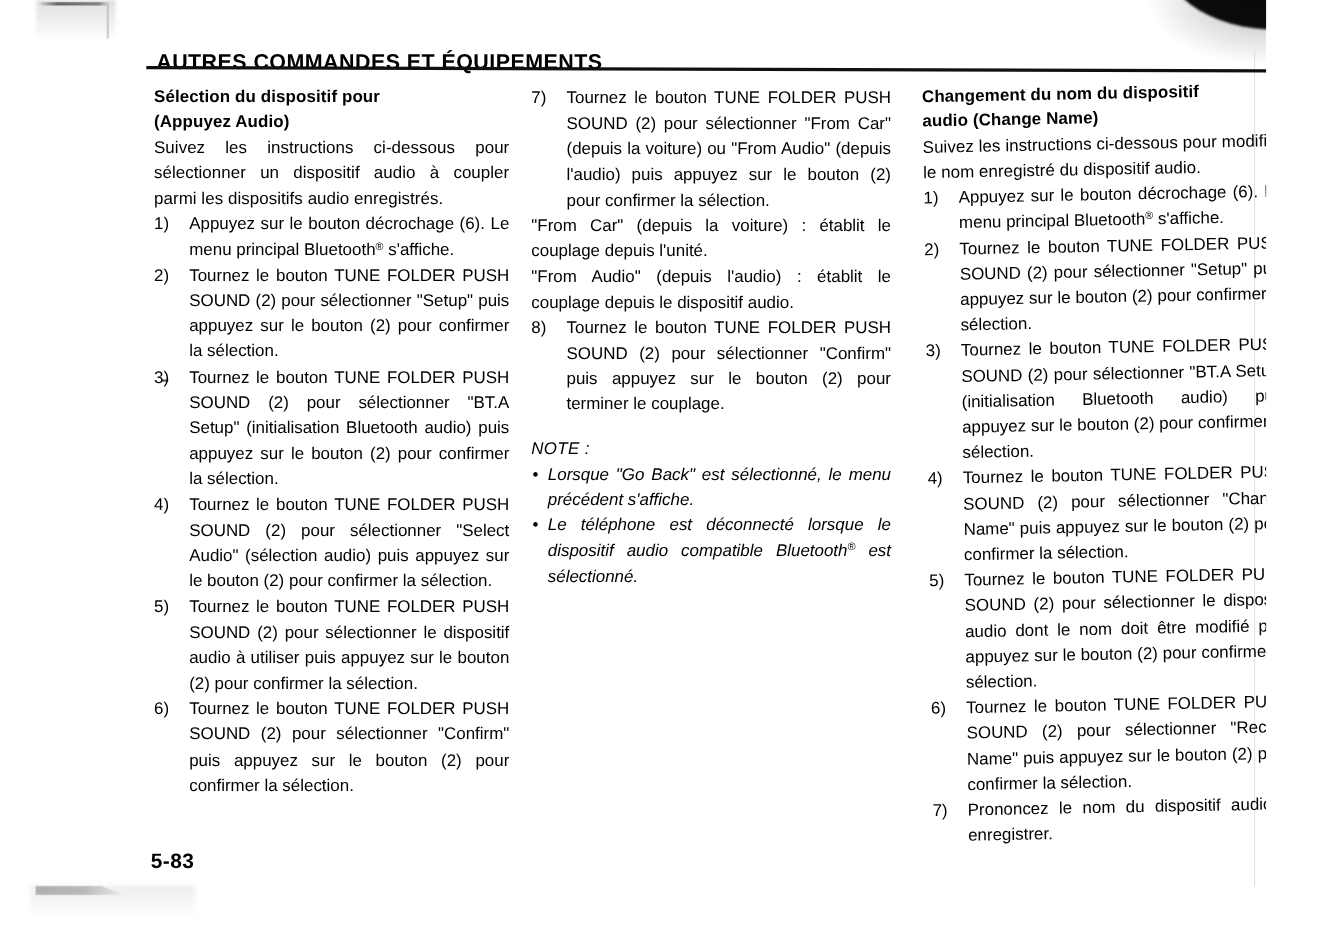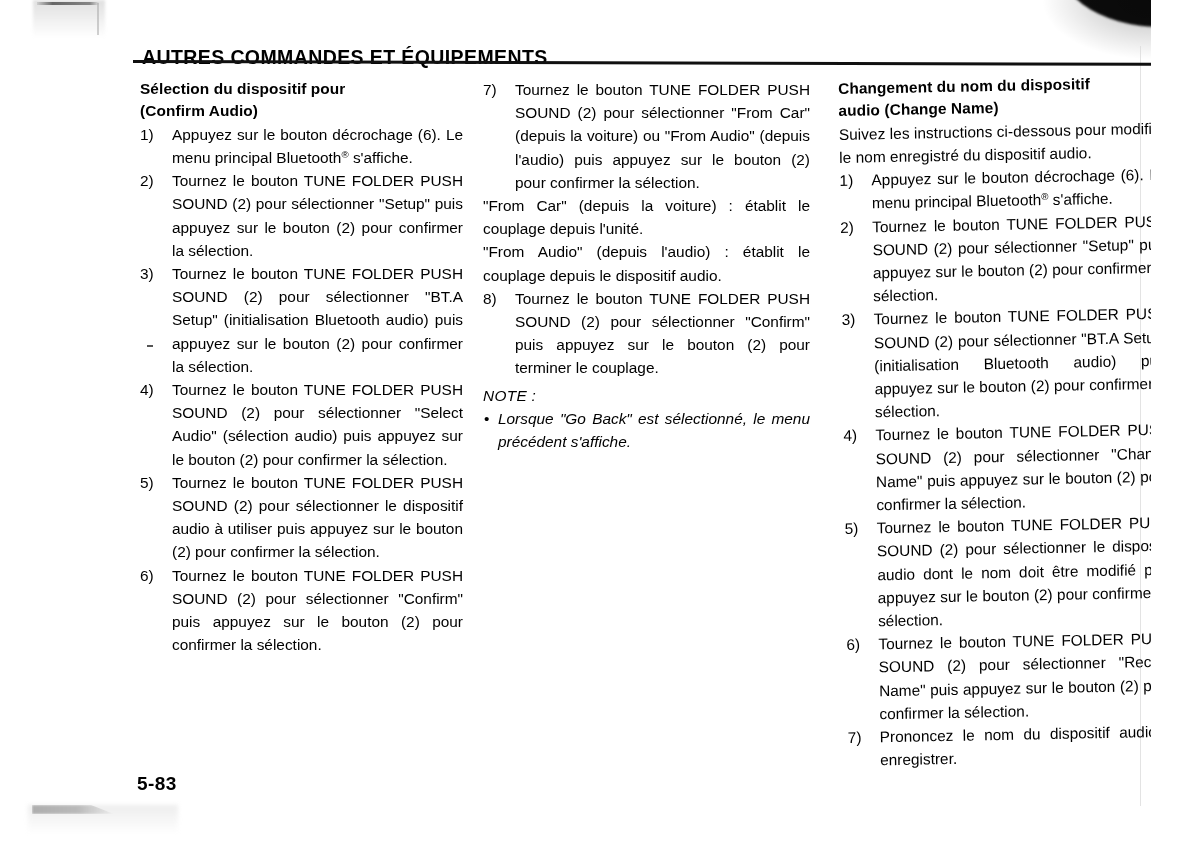"(Confirm Audio)" span { text: Confirm -> Appuyez }
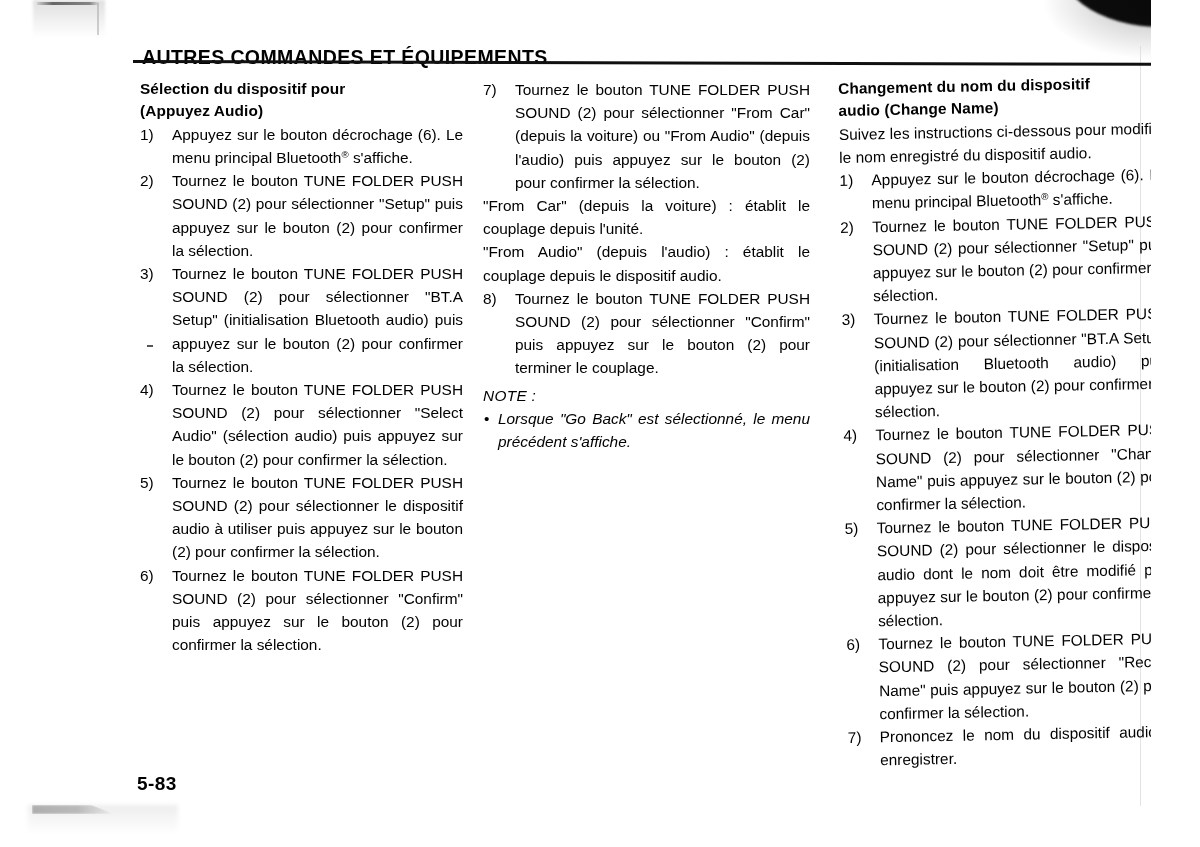"Suivez les instructions ci-dessous pour" p.body-text { html: none -> <p>Suivez les instructions ci-dessous pour sélectionner un dispositif audio à coupler parmi les dispositifs audio enregistrés.</p> }
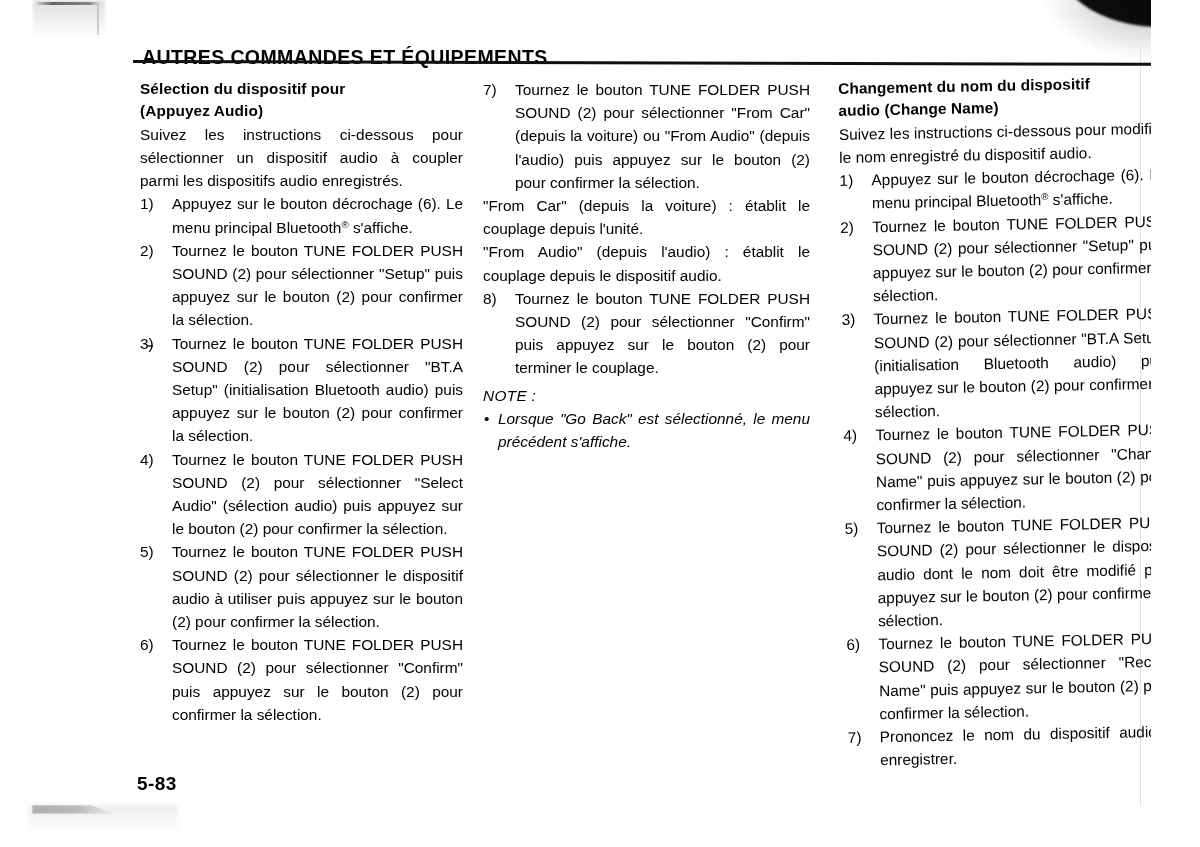"NOTE :" .note-block { margin-top: 4px -> 17px }
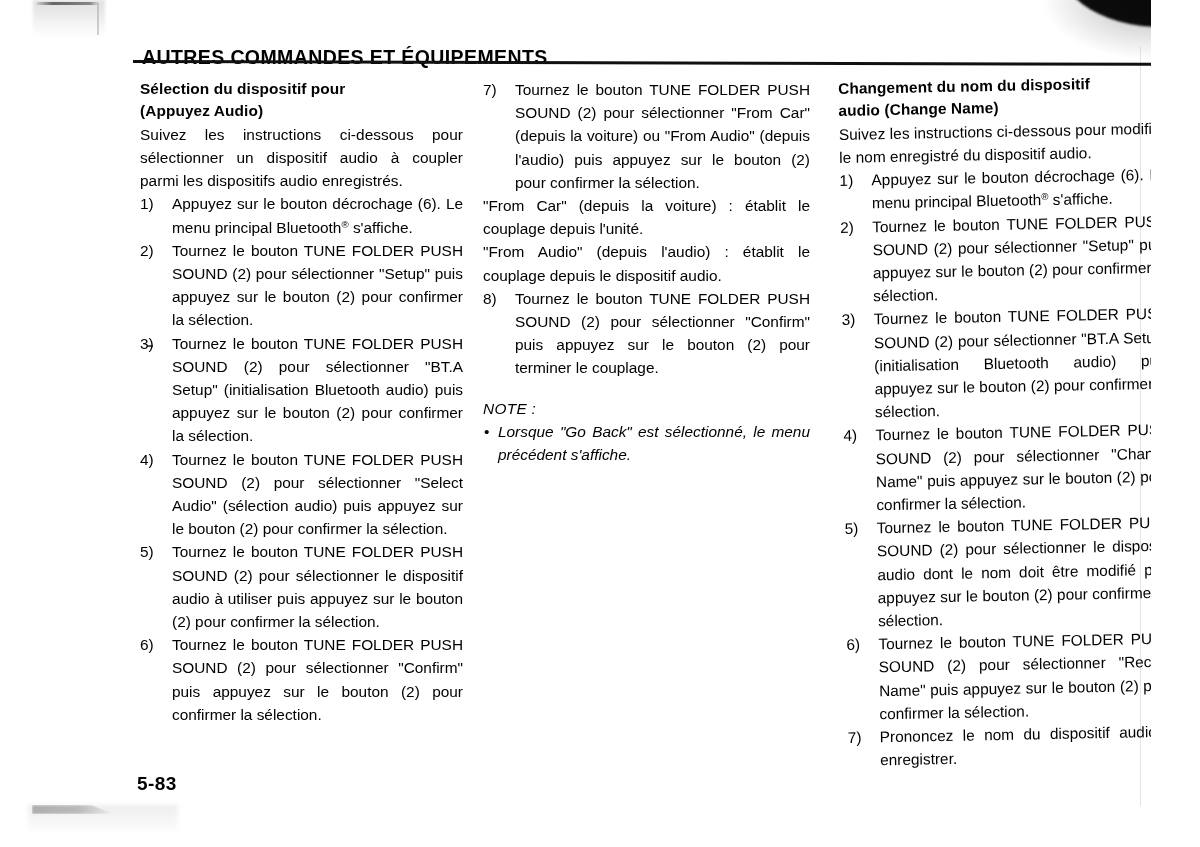"Le téléphone est déconnecté lorsque" li { html: none -> <li><span>Le téléphone est déconnecté lorsque le dispositif audio compatible Bluetooth</span><sup>®</sup><span> est sélectionné.</span></li> }
